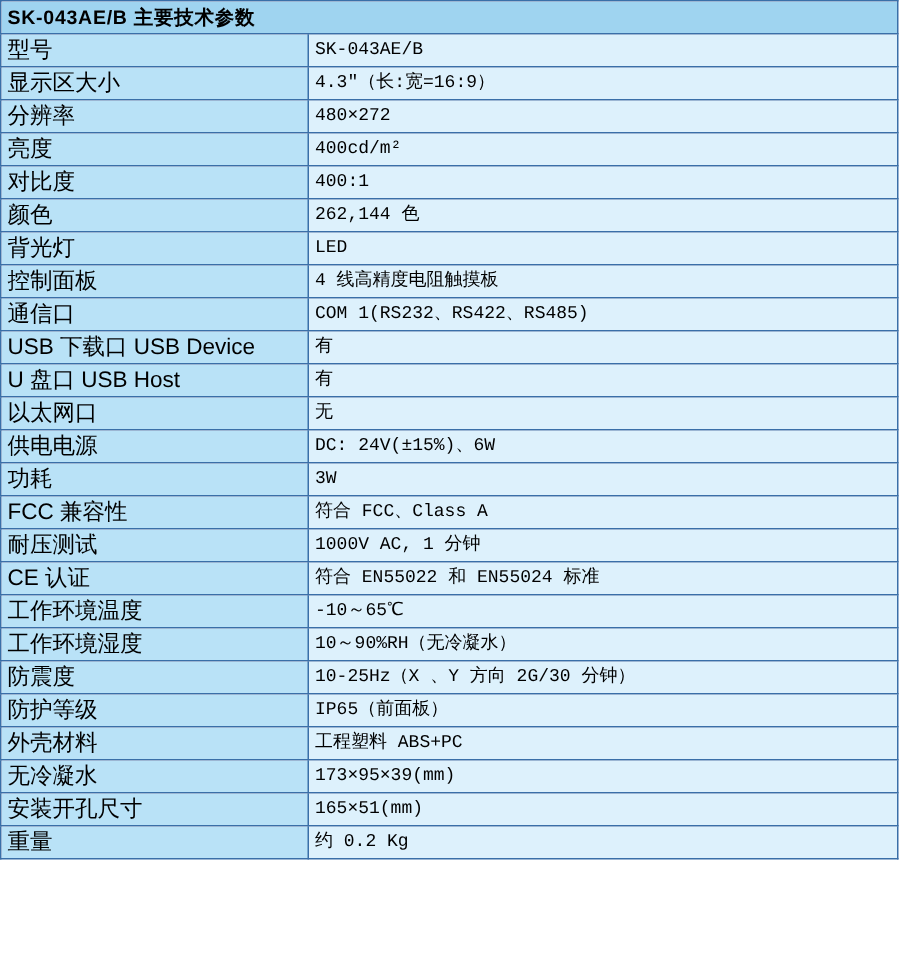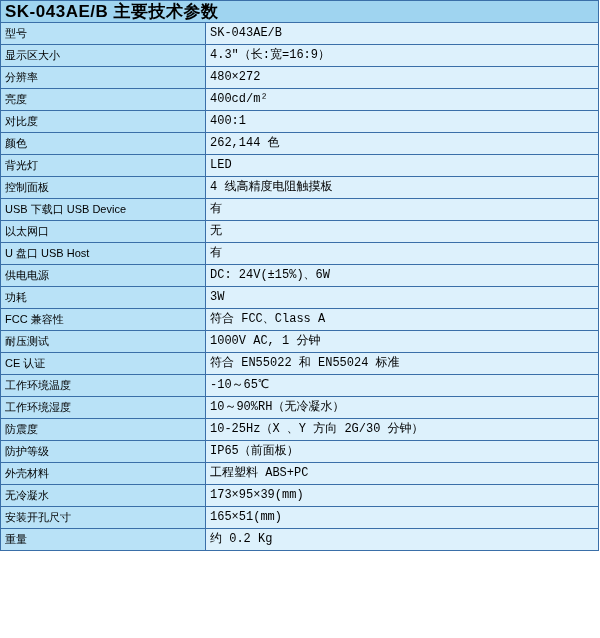"SK-043AE/B 主要技术参数" .title-row td { font-size: 17px -> 13px }
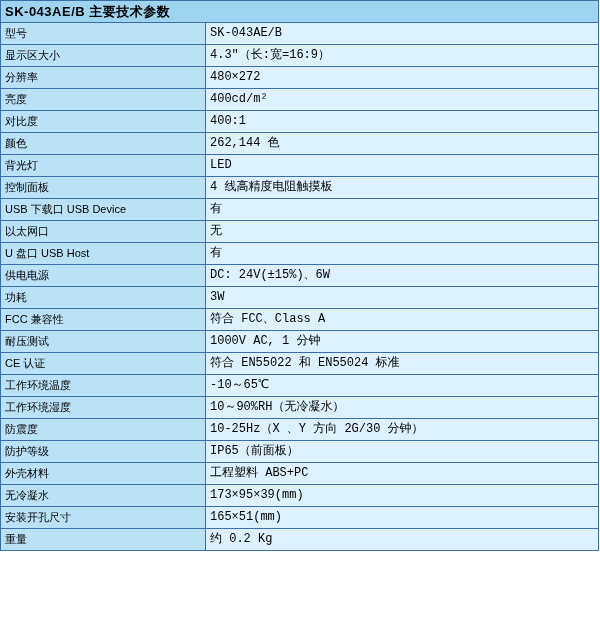"型号" .spec-table td { font-size: 11px -> 15px }
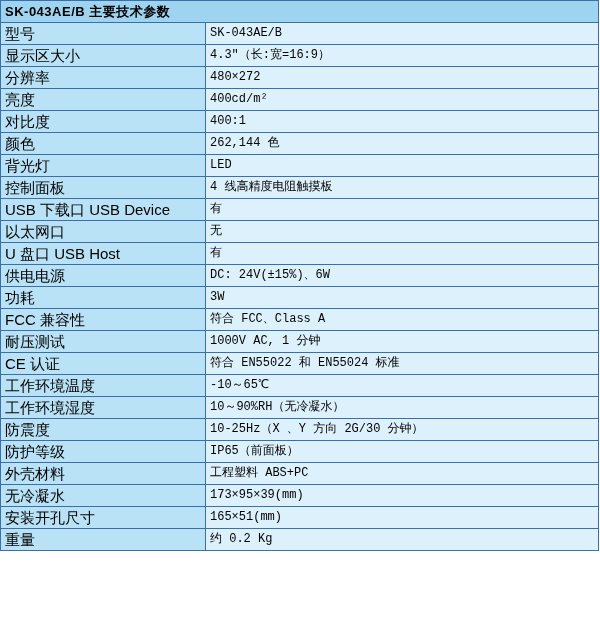"通信口" tr { html: none -> <tr> <td>通信口</td> <td>COM 1(RS232、RS422、RS485)</td> </tr> }
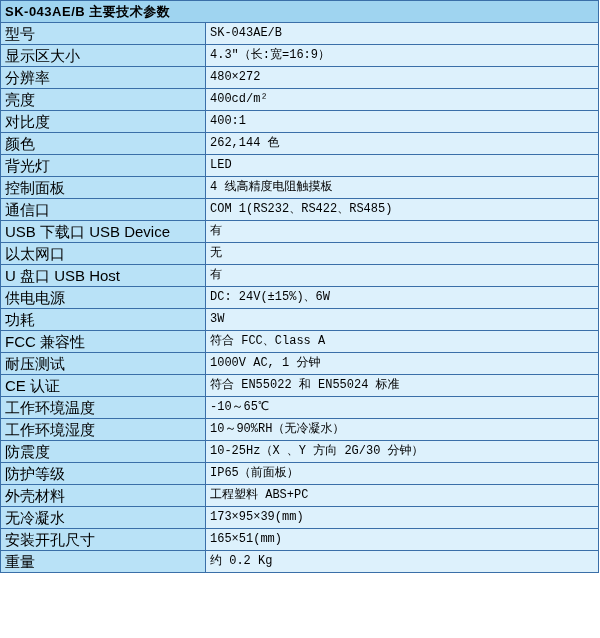"以太网口" tr { order: before "U 盘口 USB Host" -> after "U 盘口 USB Host" }
